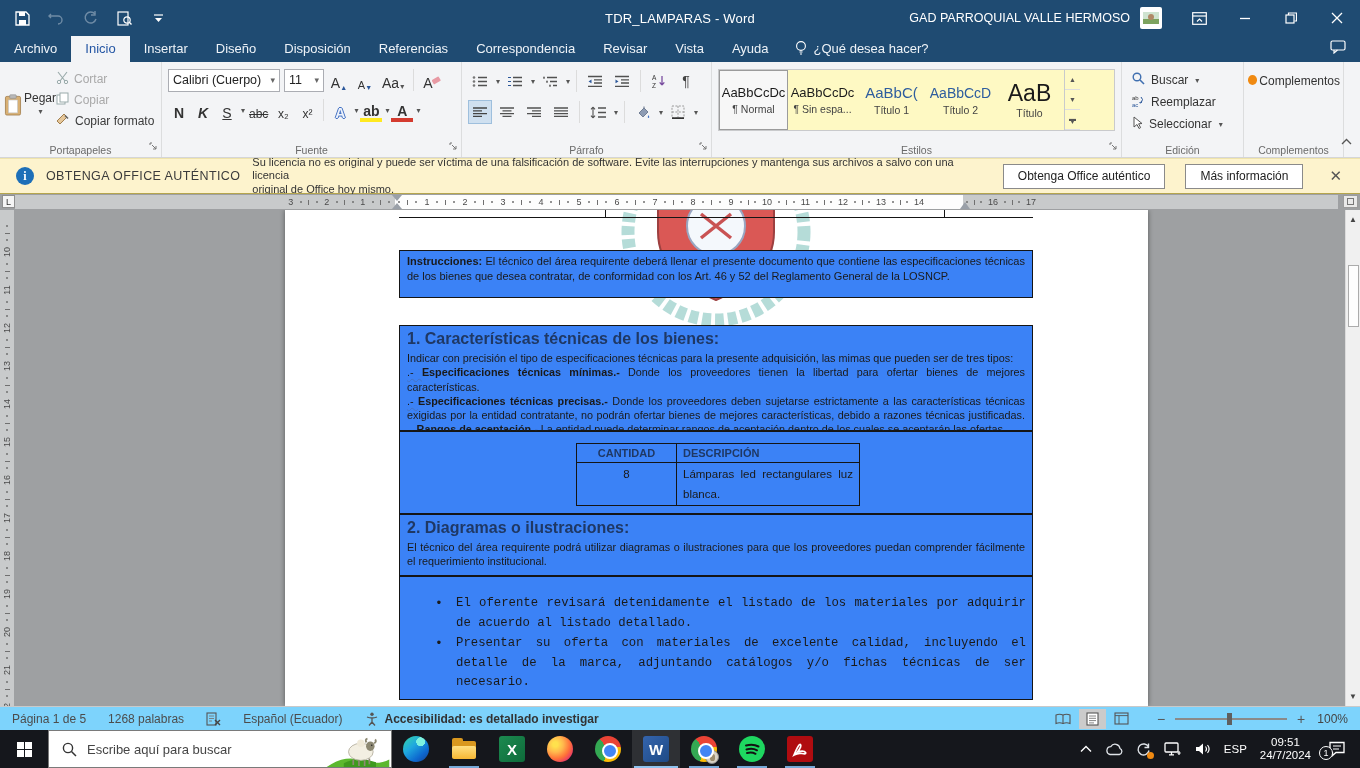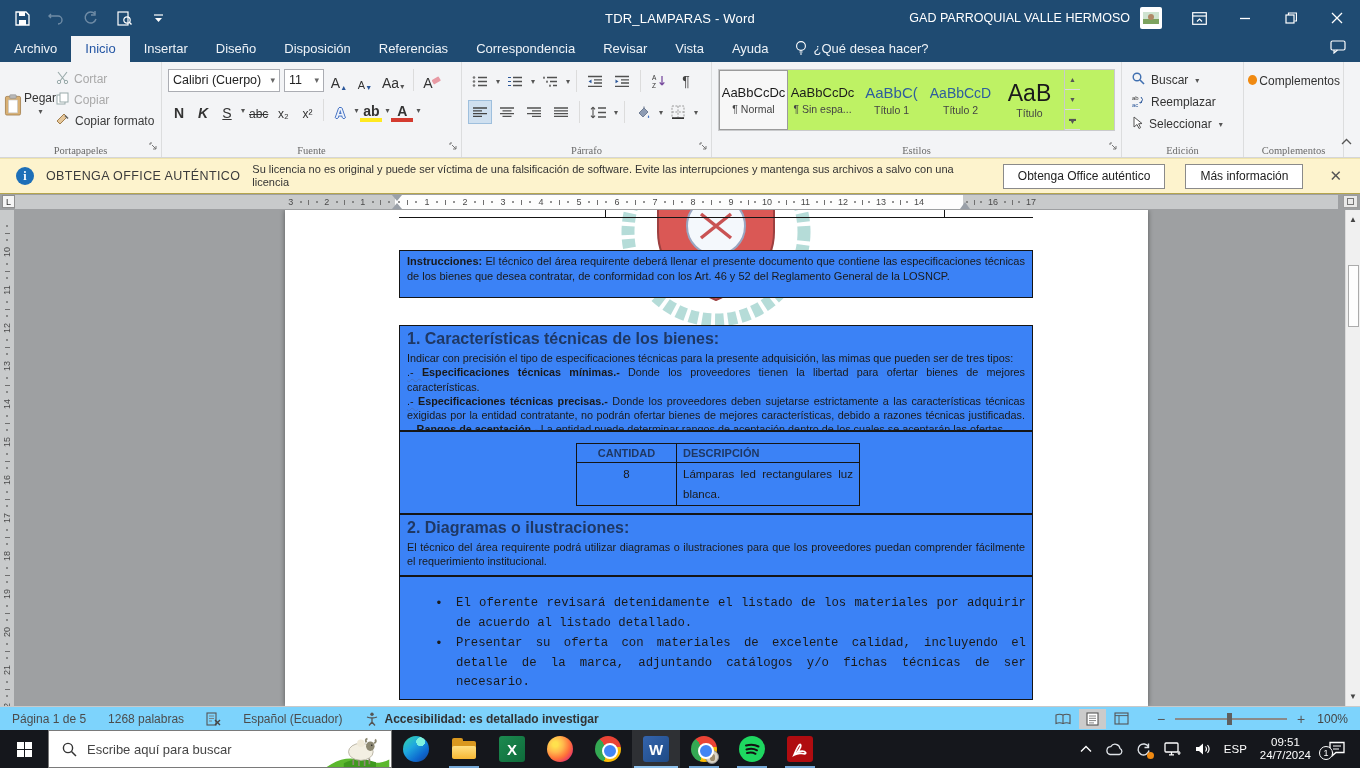"AaBbCcDc" .stylegal { background: #bef264 -> #fef9c3 }
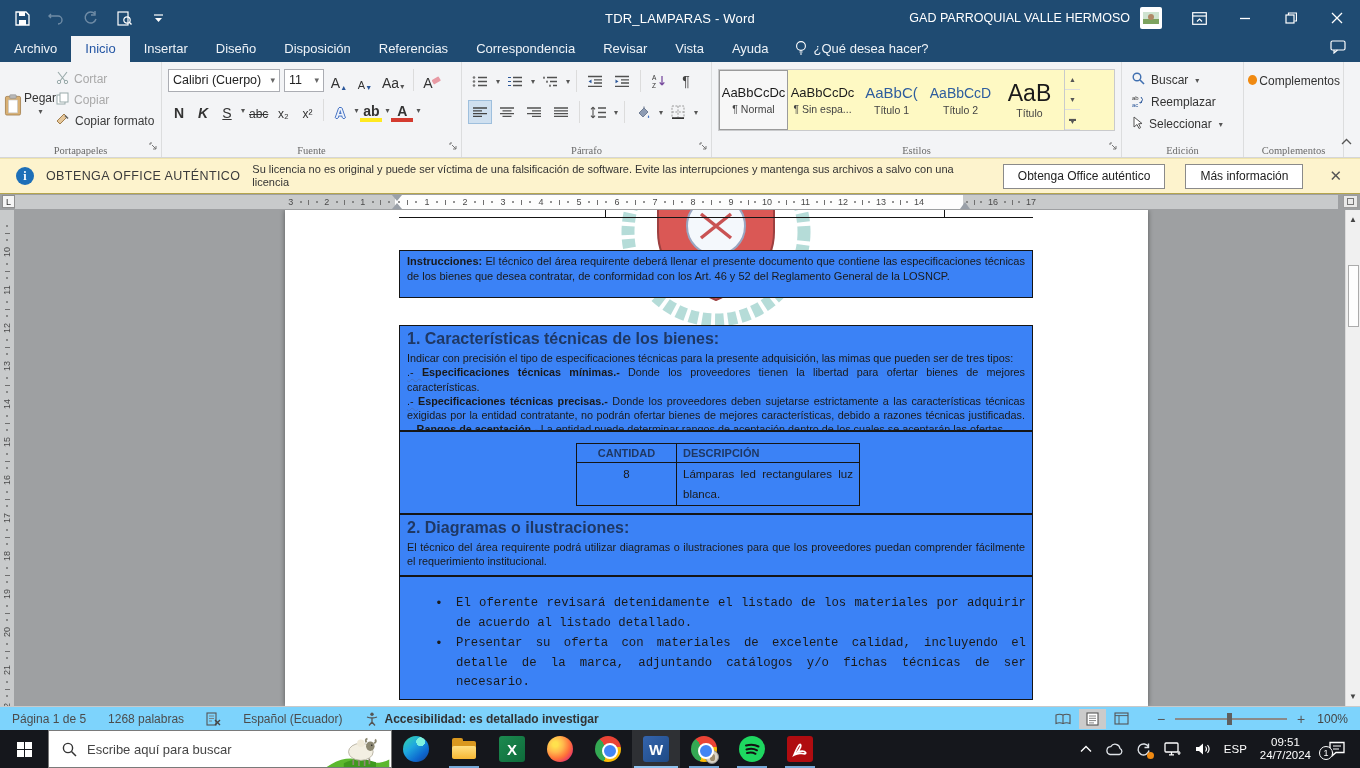"Portapapeles" .glabel { font-family: Liberation Serif, serif -> none }
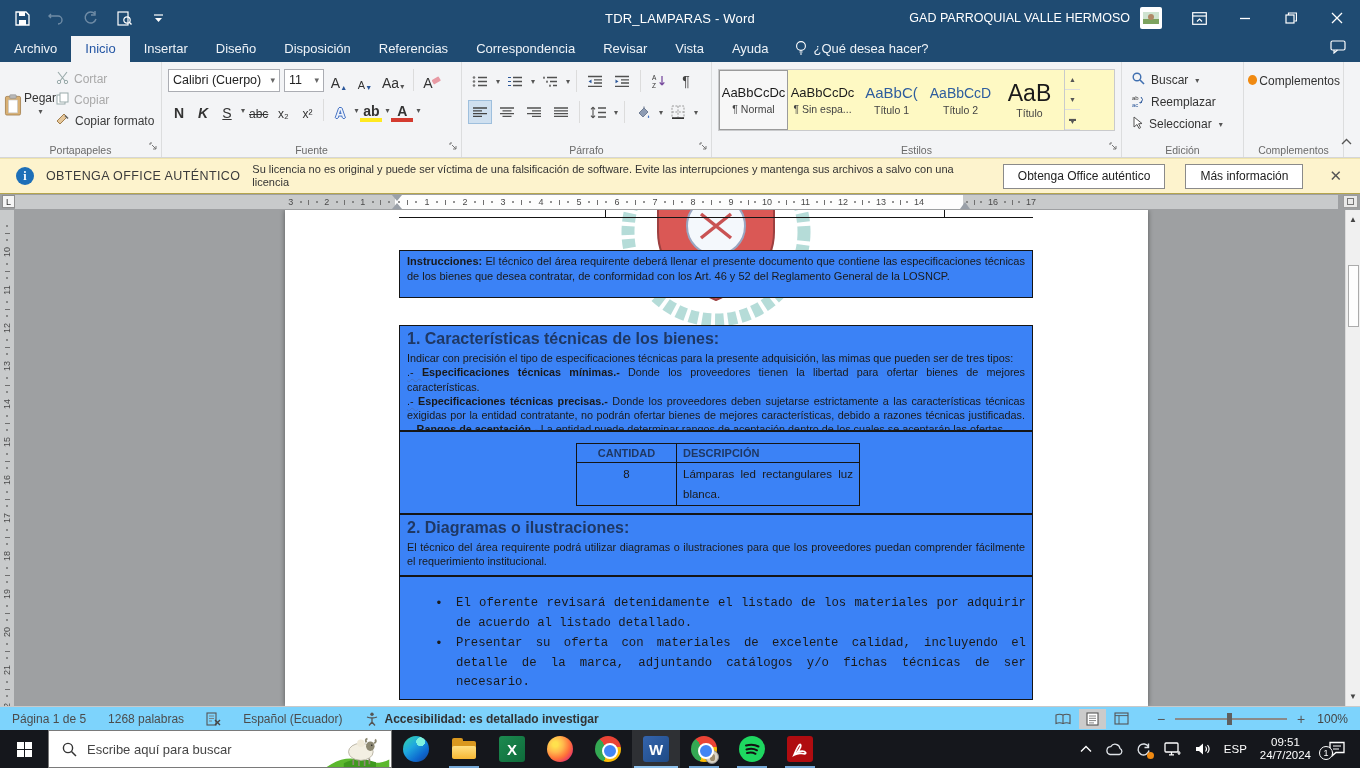"original de Office hoy mismo." span { html: none -> <span>original de Office hoy mismo.</span> }
